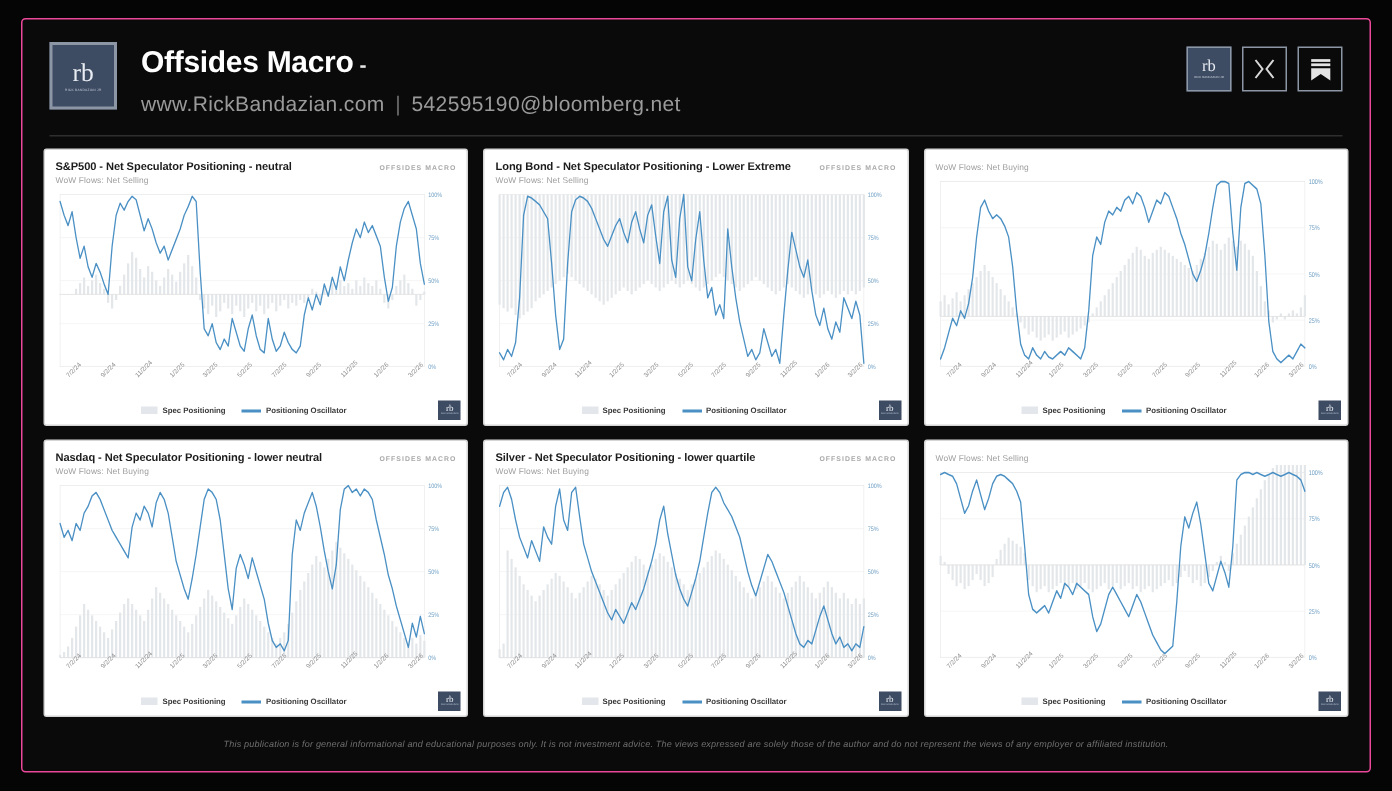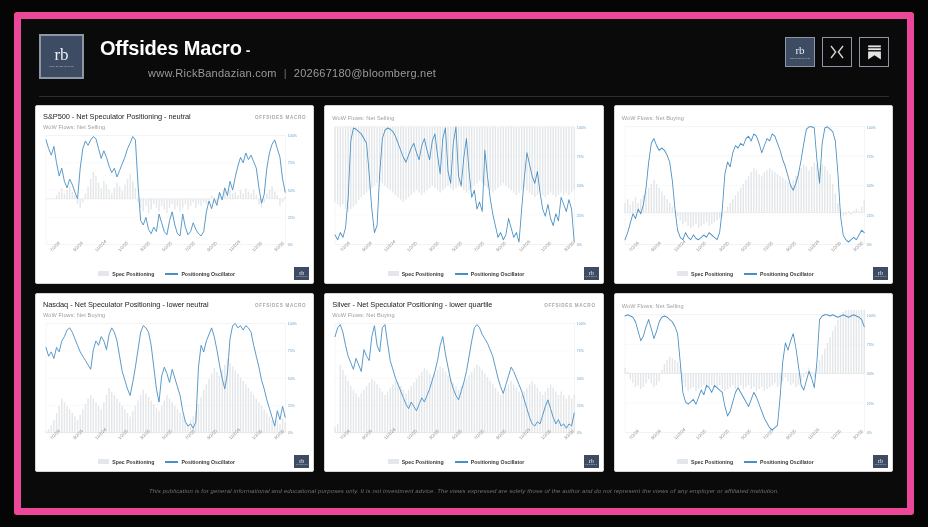"rb" .frame { border: 7px solid #ec4899 -> 1px solid #ec4899 }
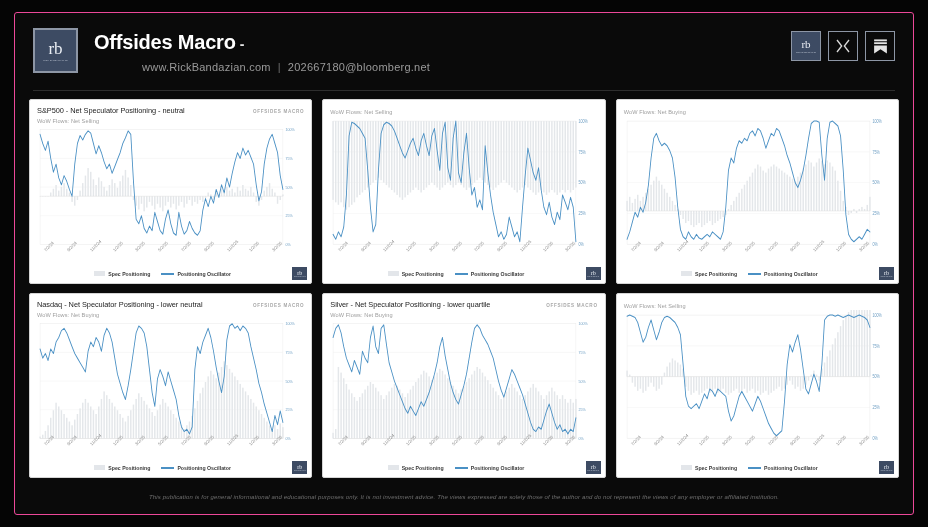"www.RickBandazian.com" .contact-line { font-size: 11px -> 14px; margin-left: 48px -> none }
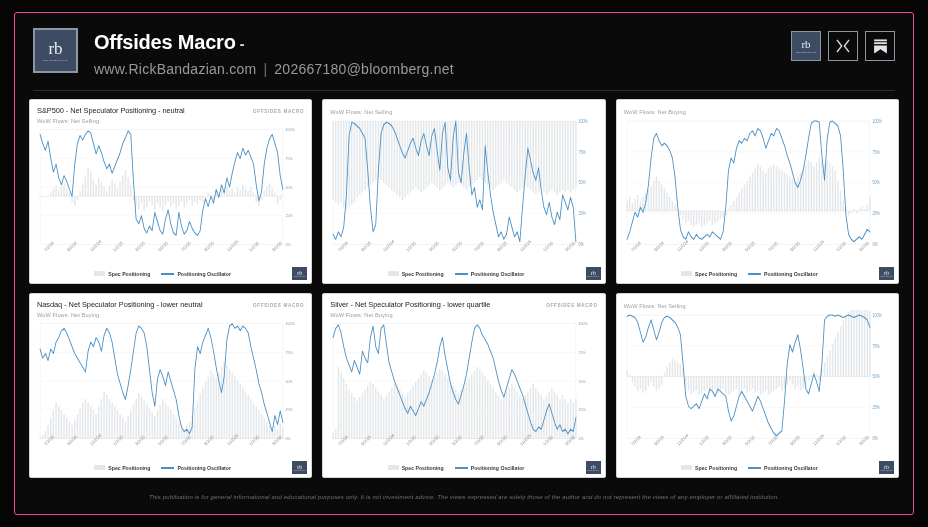"202667180@bloomberg.net" span { text: 202667180@bloomberg.net -> 542595190@bloomberg.net }
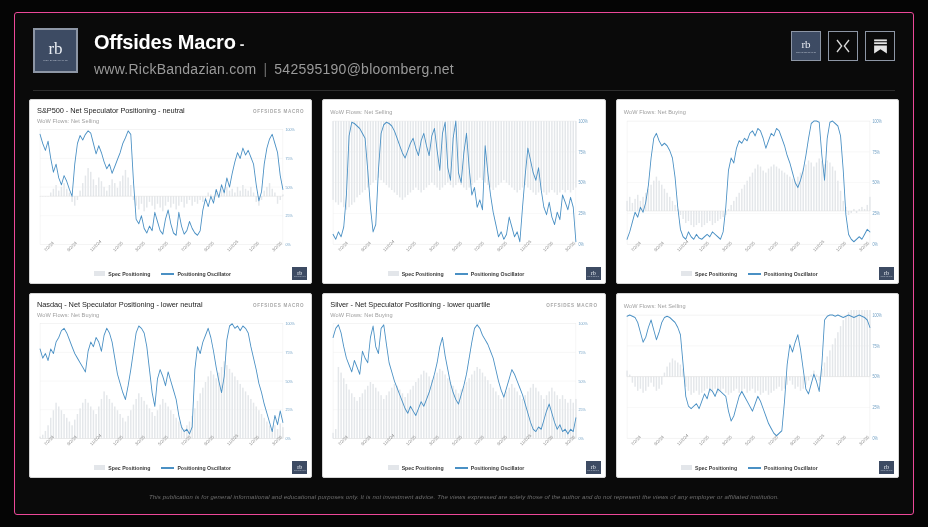"S&P500 - Net Speculator Positioning" .card-title { font-weight: normal -> bold }
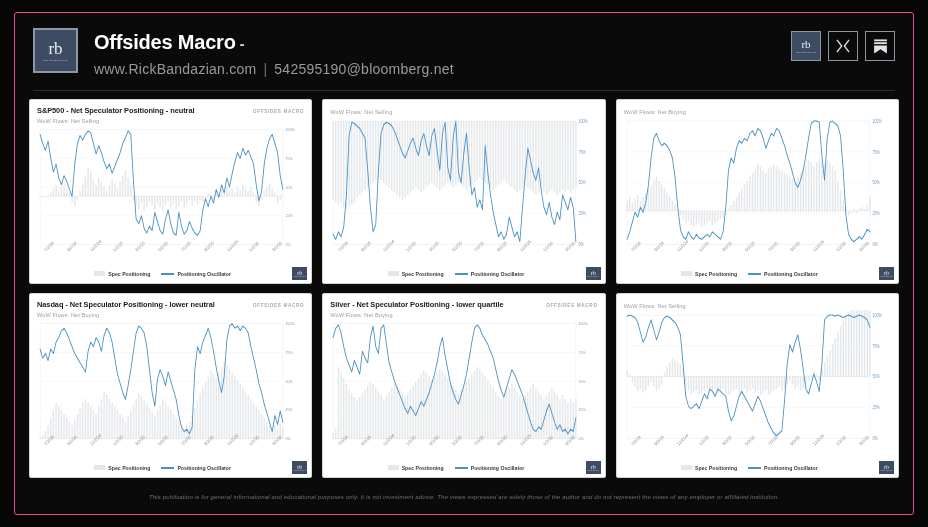"Long Bond - Net Speculator" div.card-head { html: none -> <div> <div>Long Bond - Net Speculator Positioning - Lower Extreme</div> <div>OFFSIDES MACRO</div> </div> }
